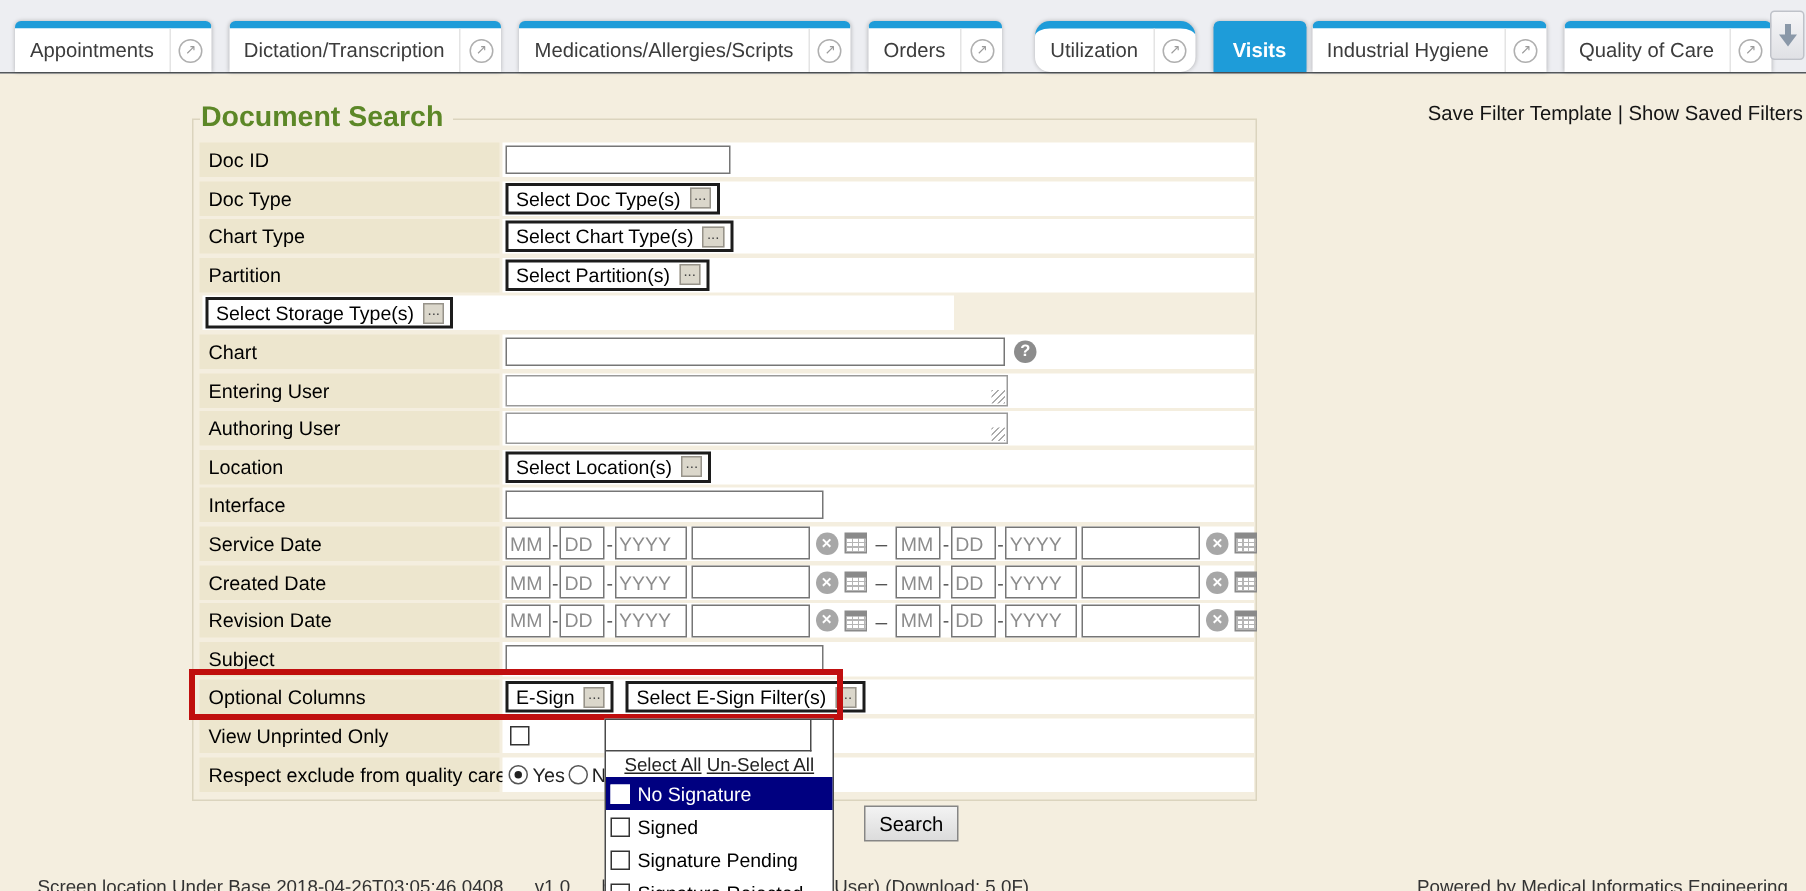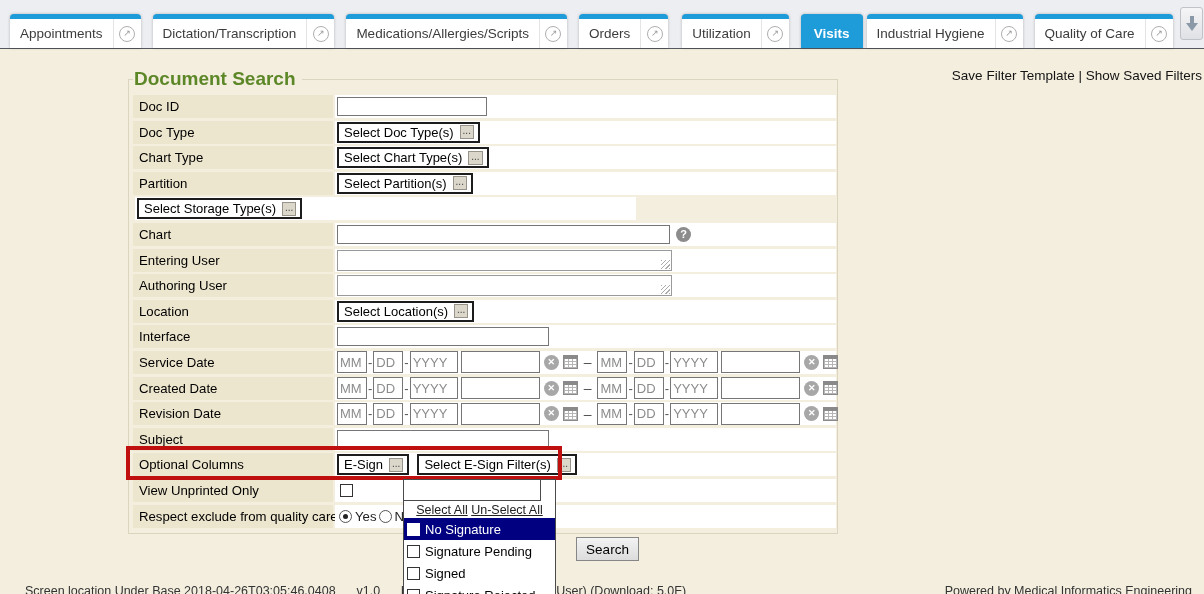"Utilization" div.tab { border-radius: none -> 10px; margin-left: 14px -> 22px }
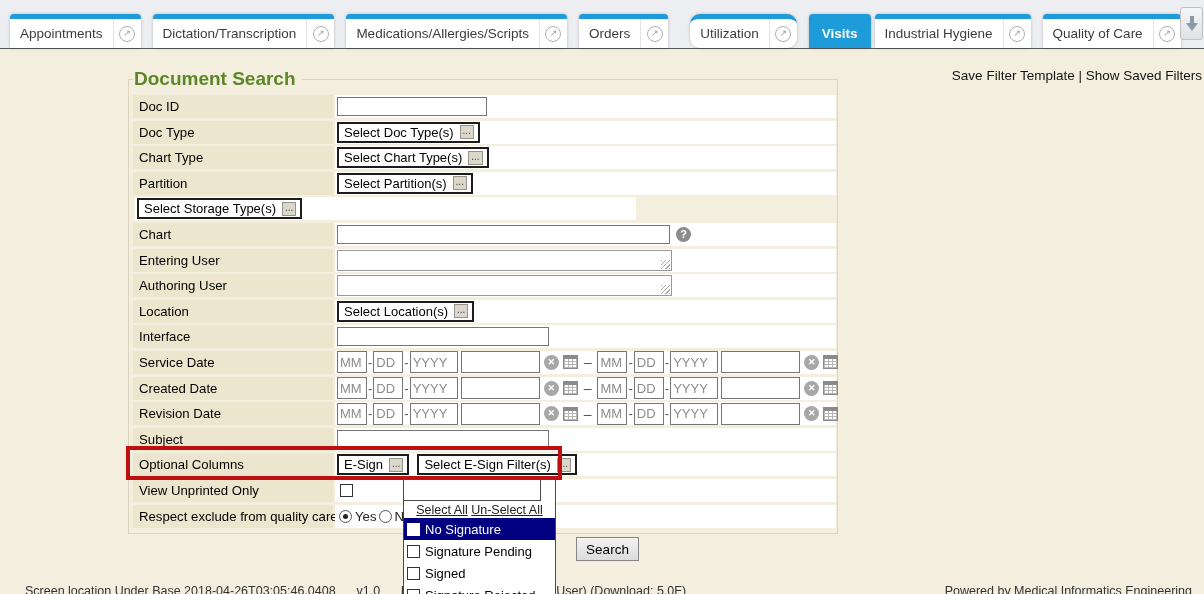"Signature Pending" div.opt { order: before "Signed" -> after "Signed" }
